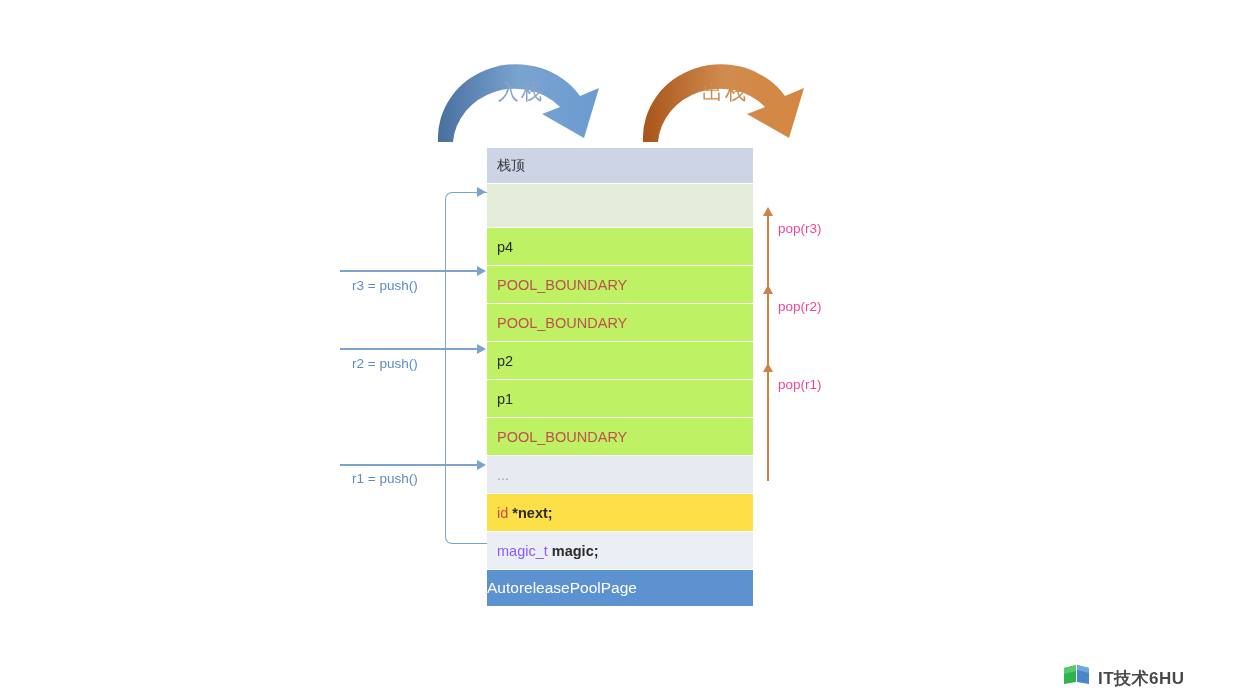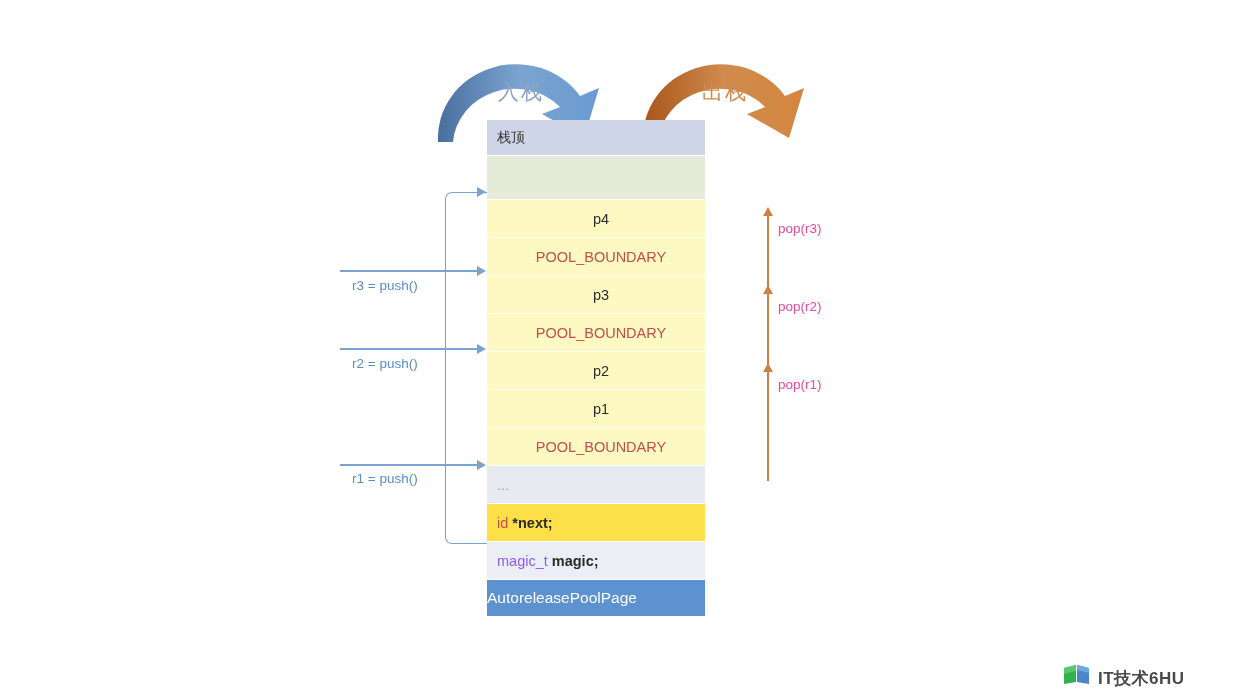"栈顶" #stack { top: 120px -> 148px; width: 218px -> 266px }
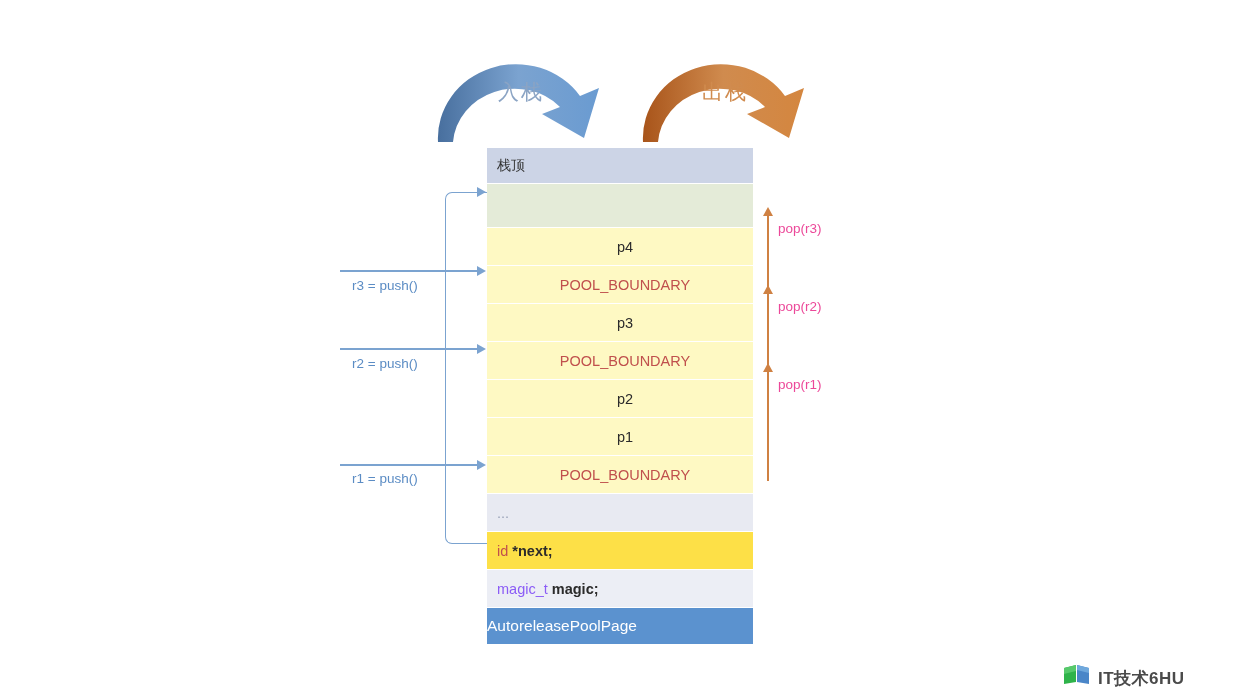"p4" .row.green { background: #fef9c3 -> #bef264; justify-content: center -> none }
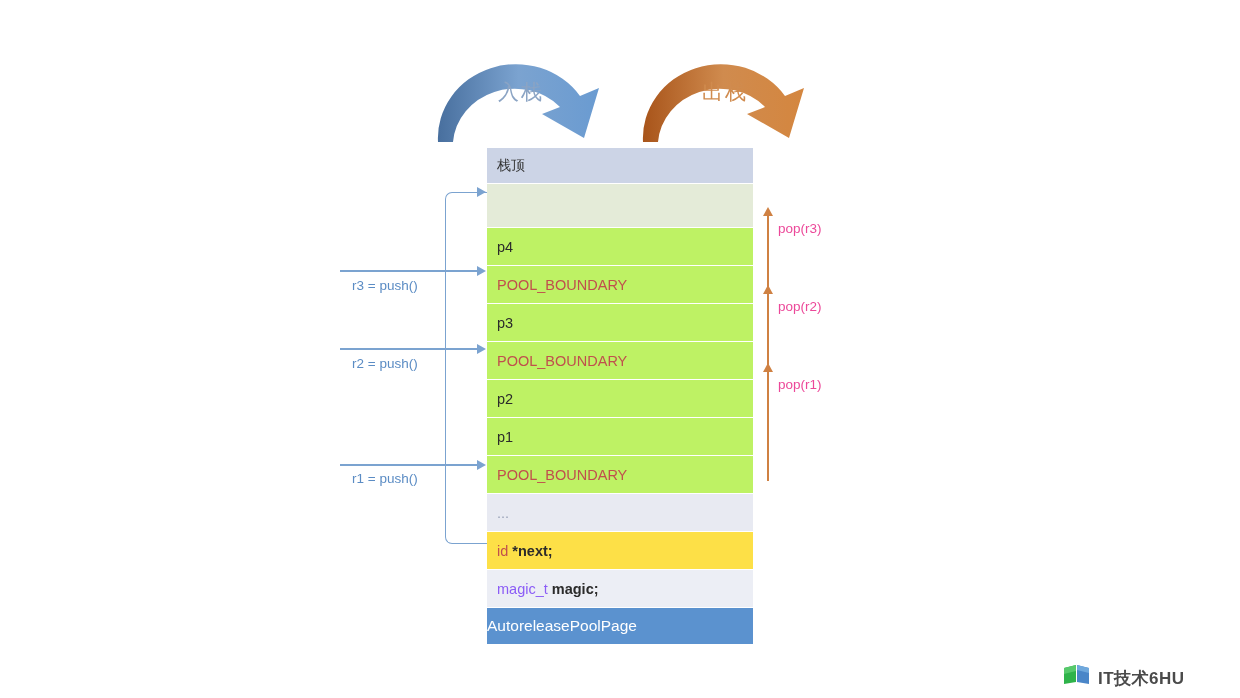"p3" div.row { html: <div> <span>p3</span> </div> -> none }
